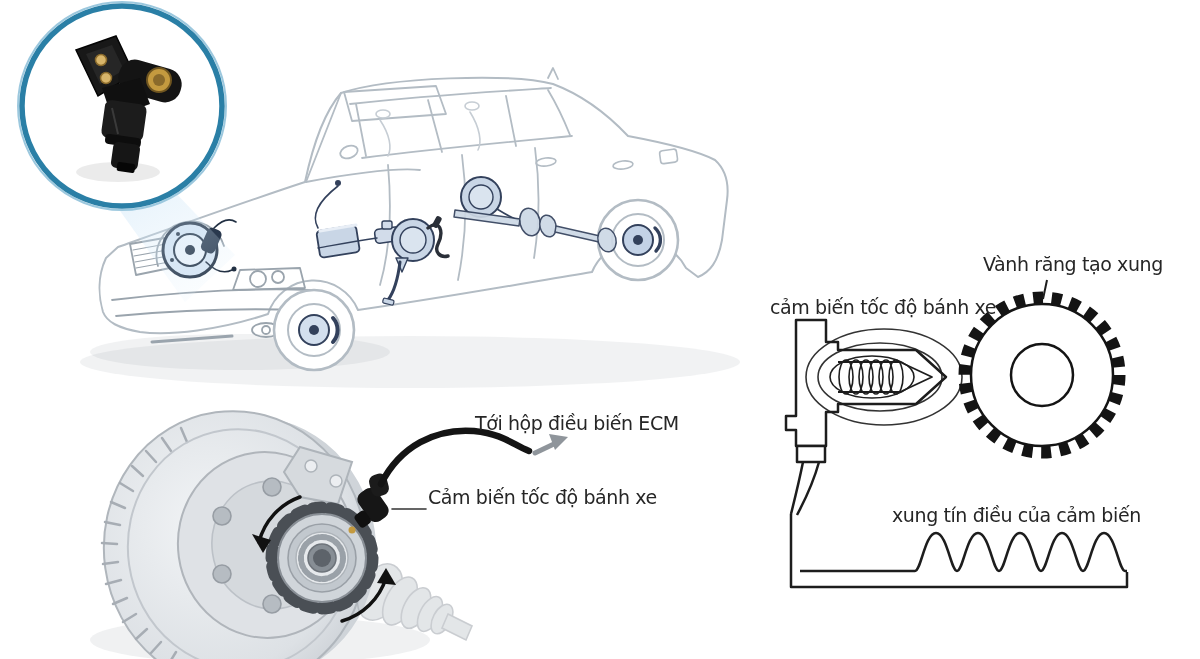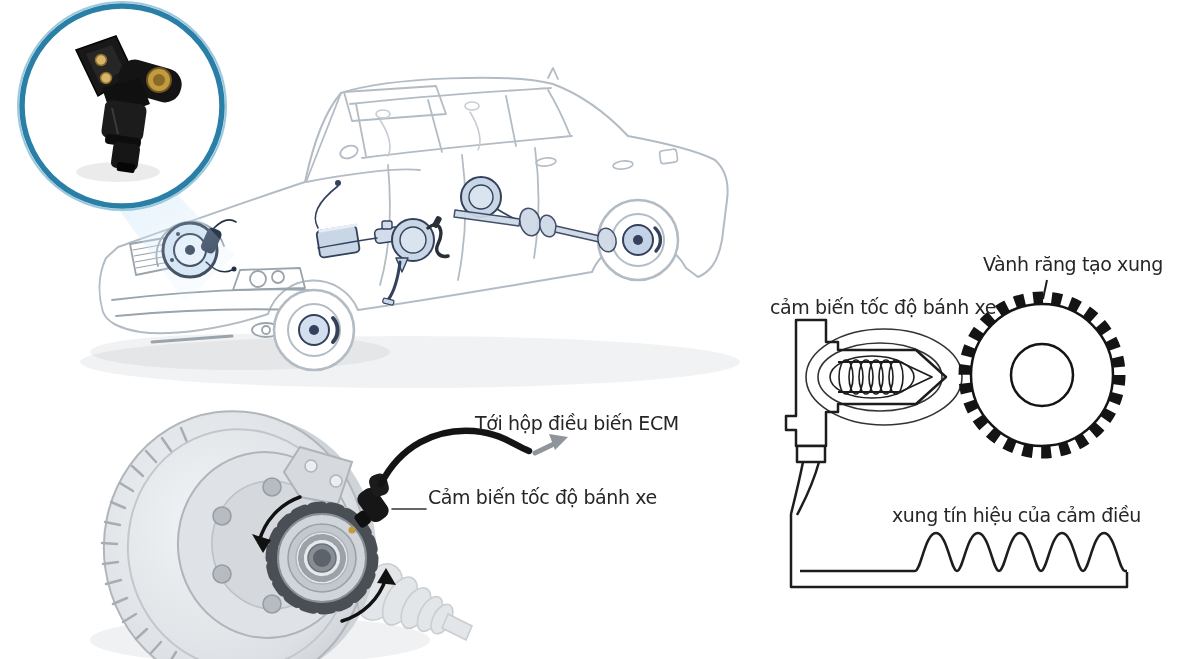"xung tín hiệu của cảm" div.label { text: hiệu của cảm điều -> điều của cảm biến }
